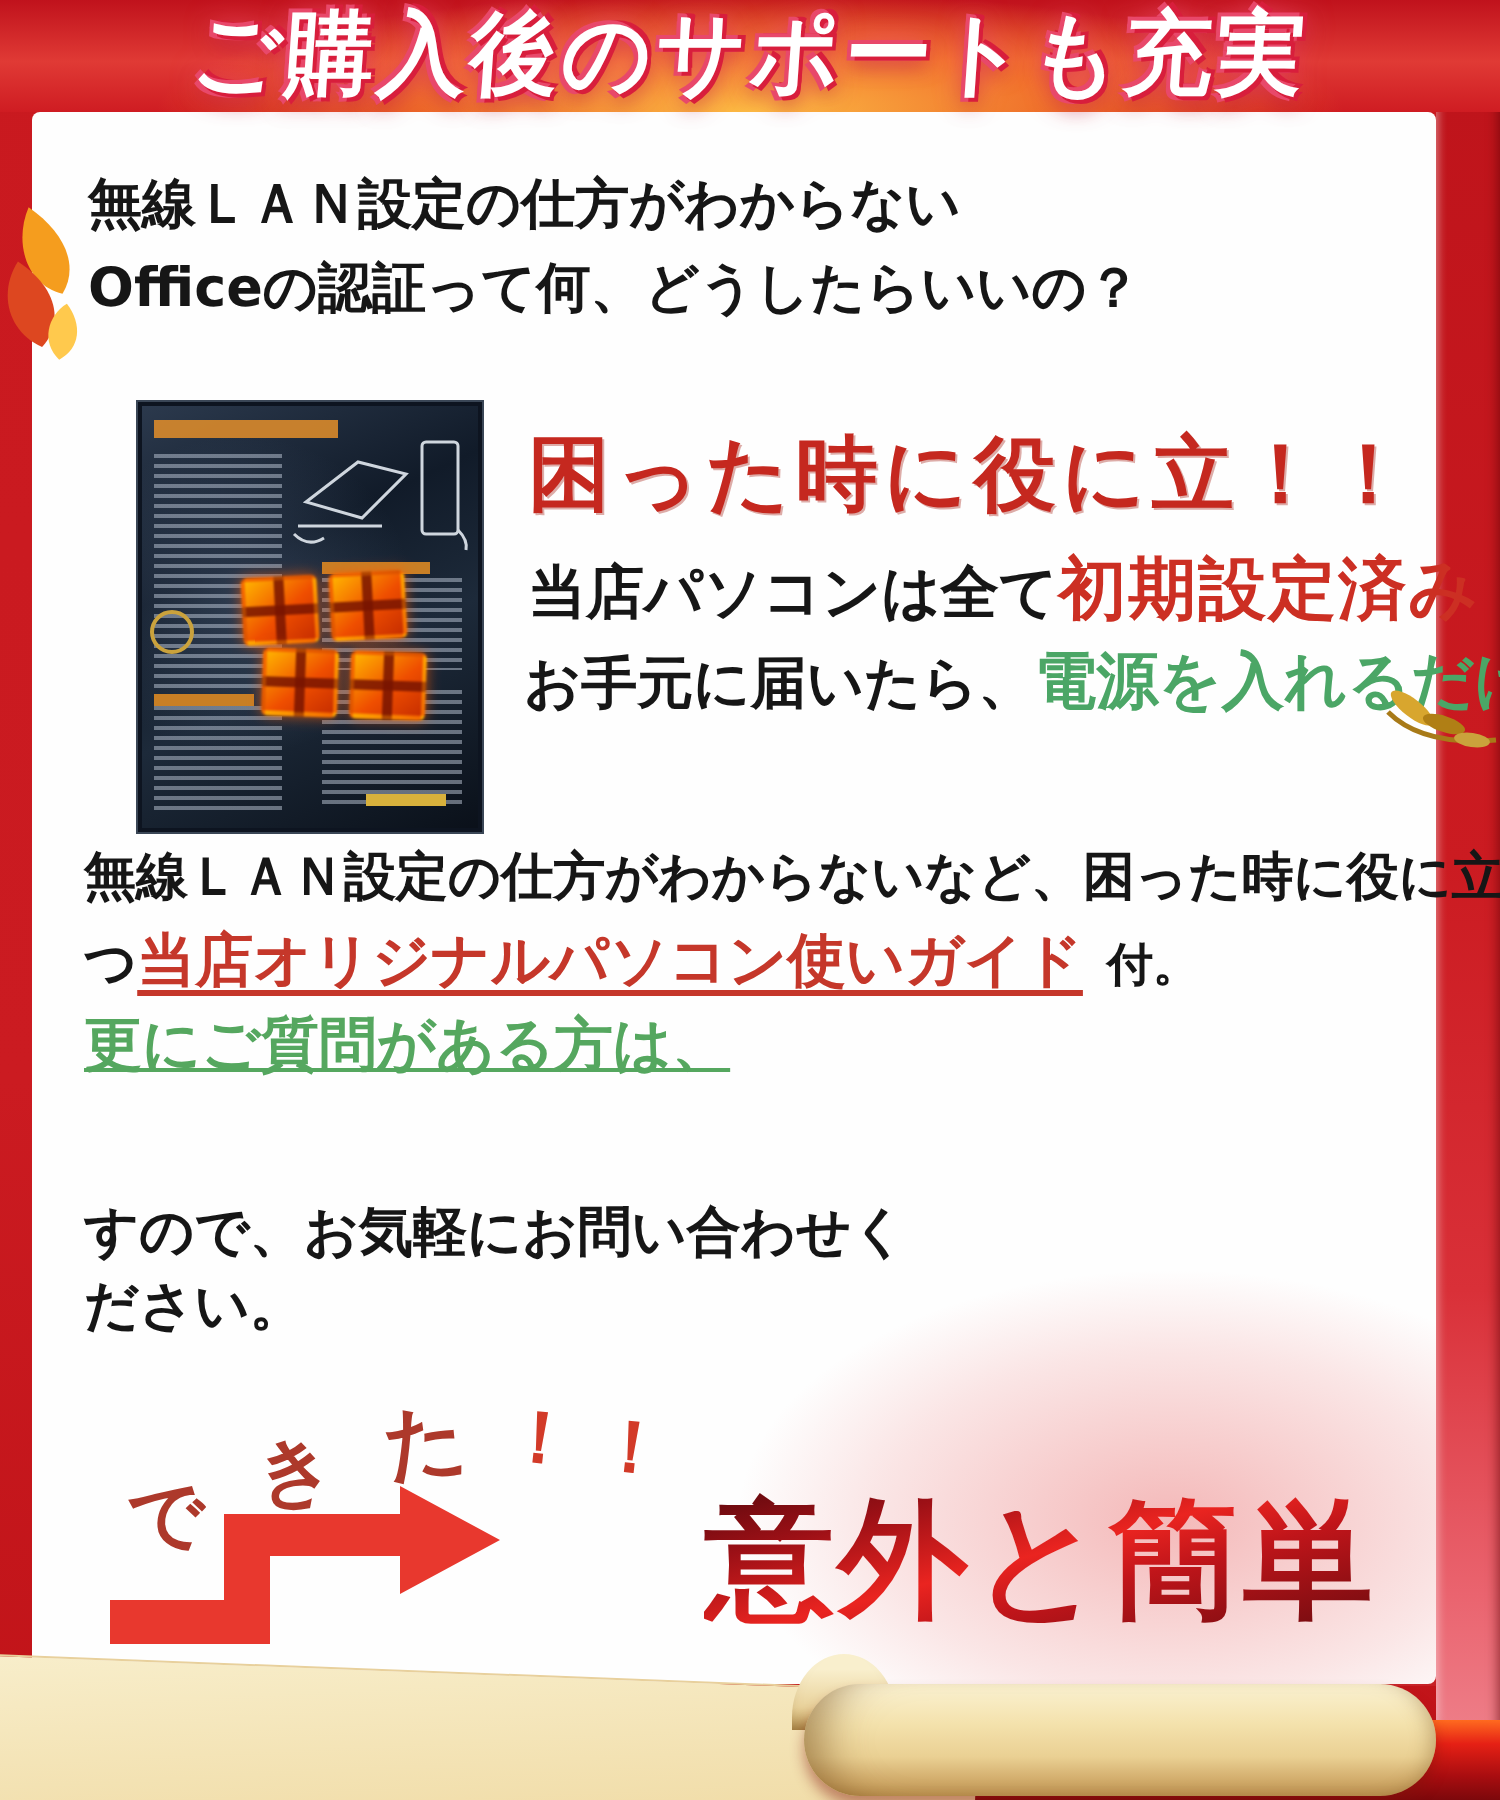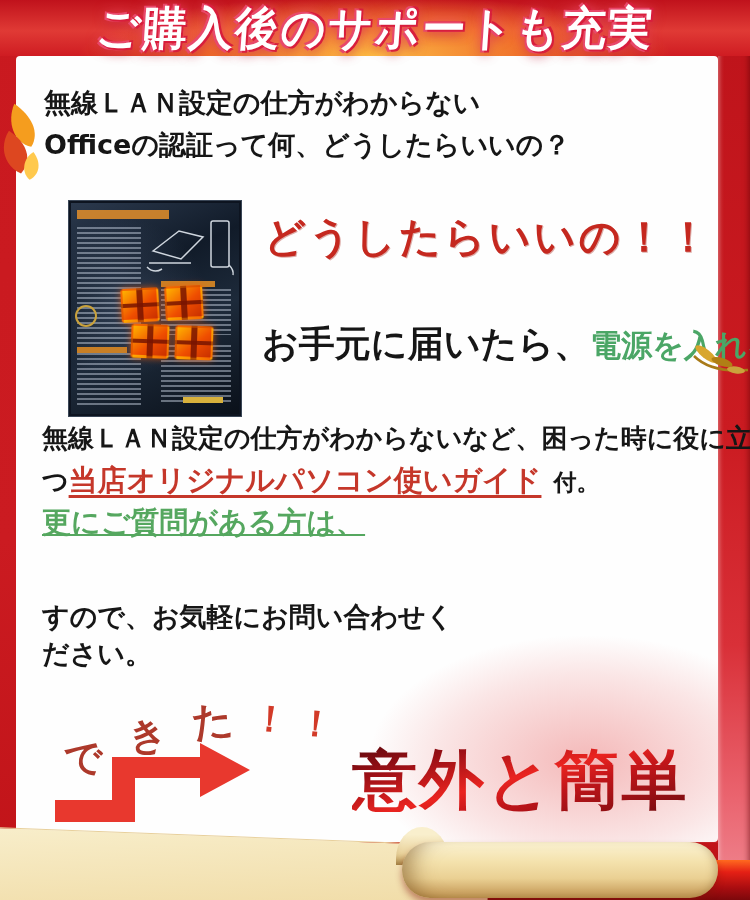"どうしたらいいの！！" div.abs { text: どうしたらいいの -> 困った時に役に立 }
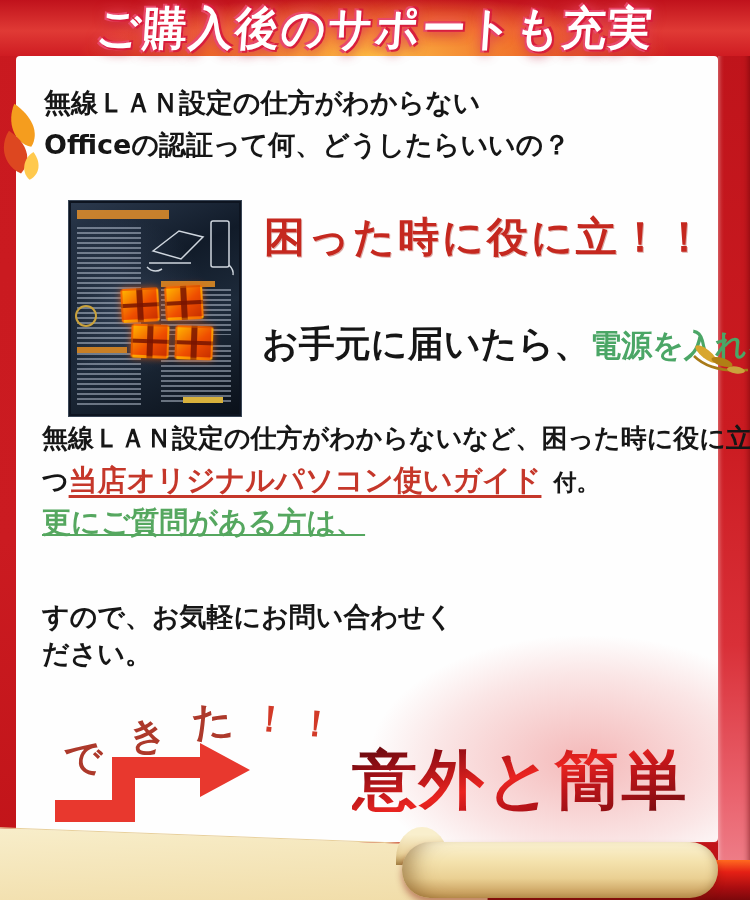"当店パソコンは全て初期設定済み" div.abs { html: none -> <div> <span>当店パソコンは全て</span><span>初期設定済み</span> </div> }
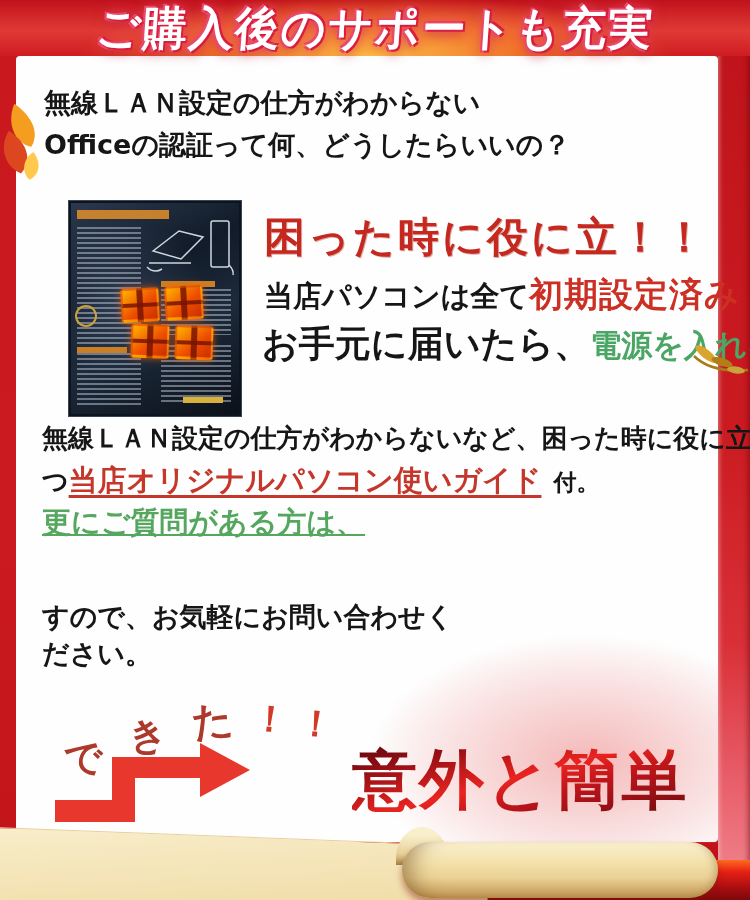"お手元に届いたら、" .delivery-line .pre { font-size: 36px -> 28px }
